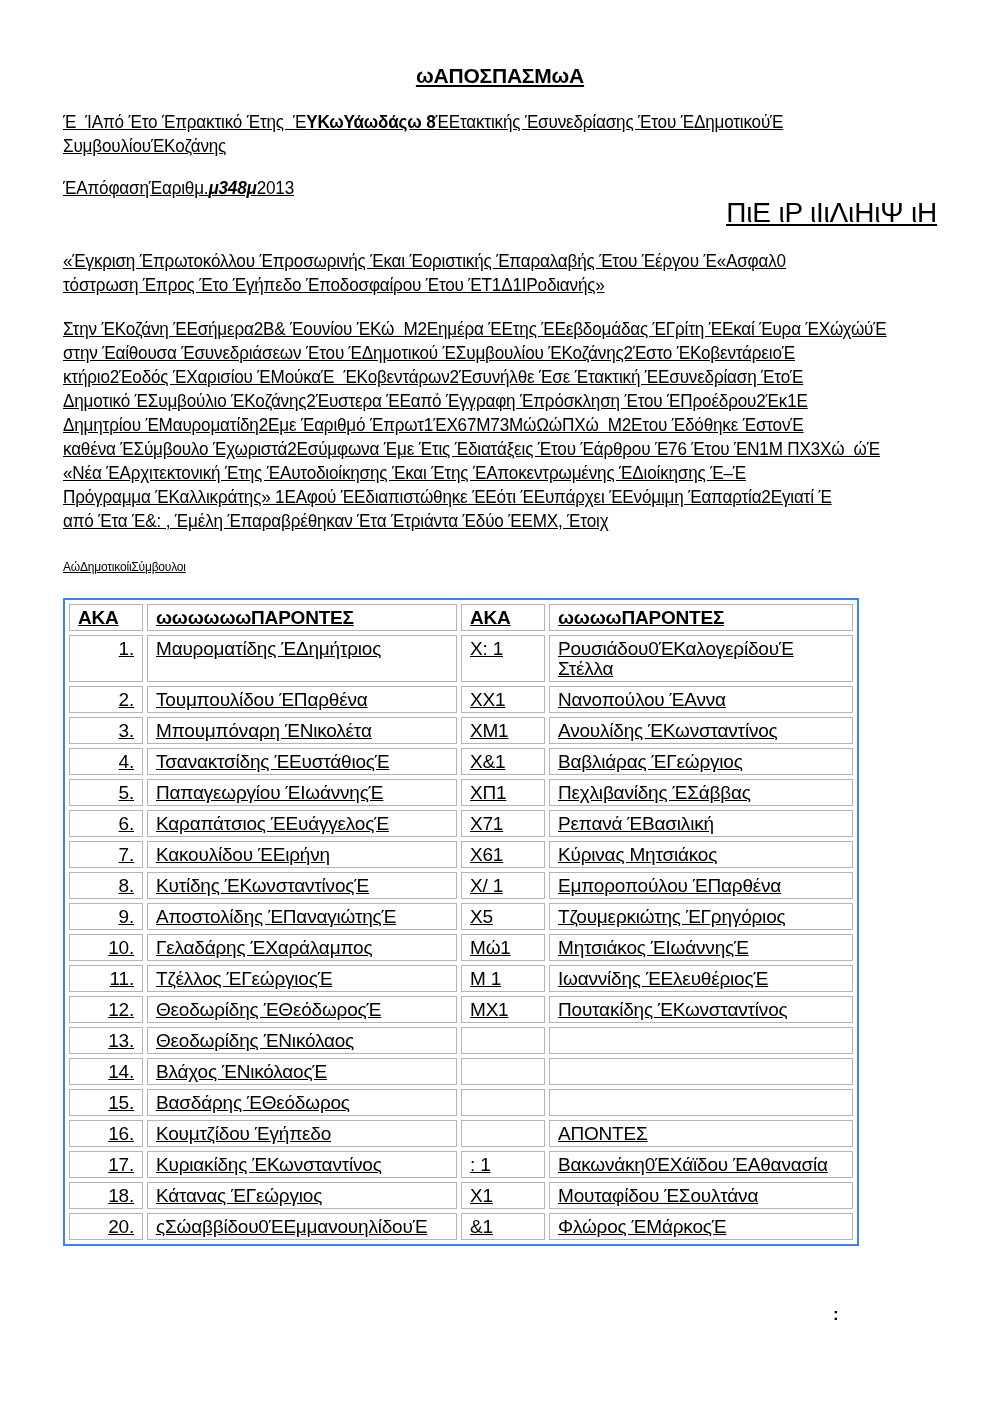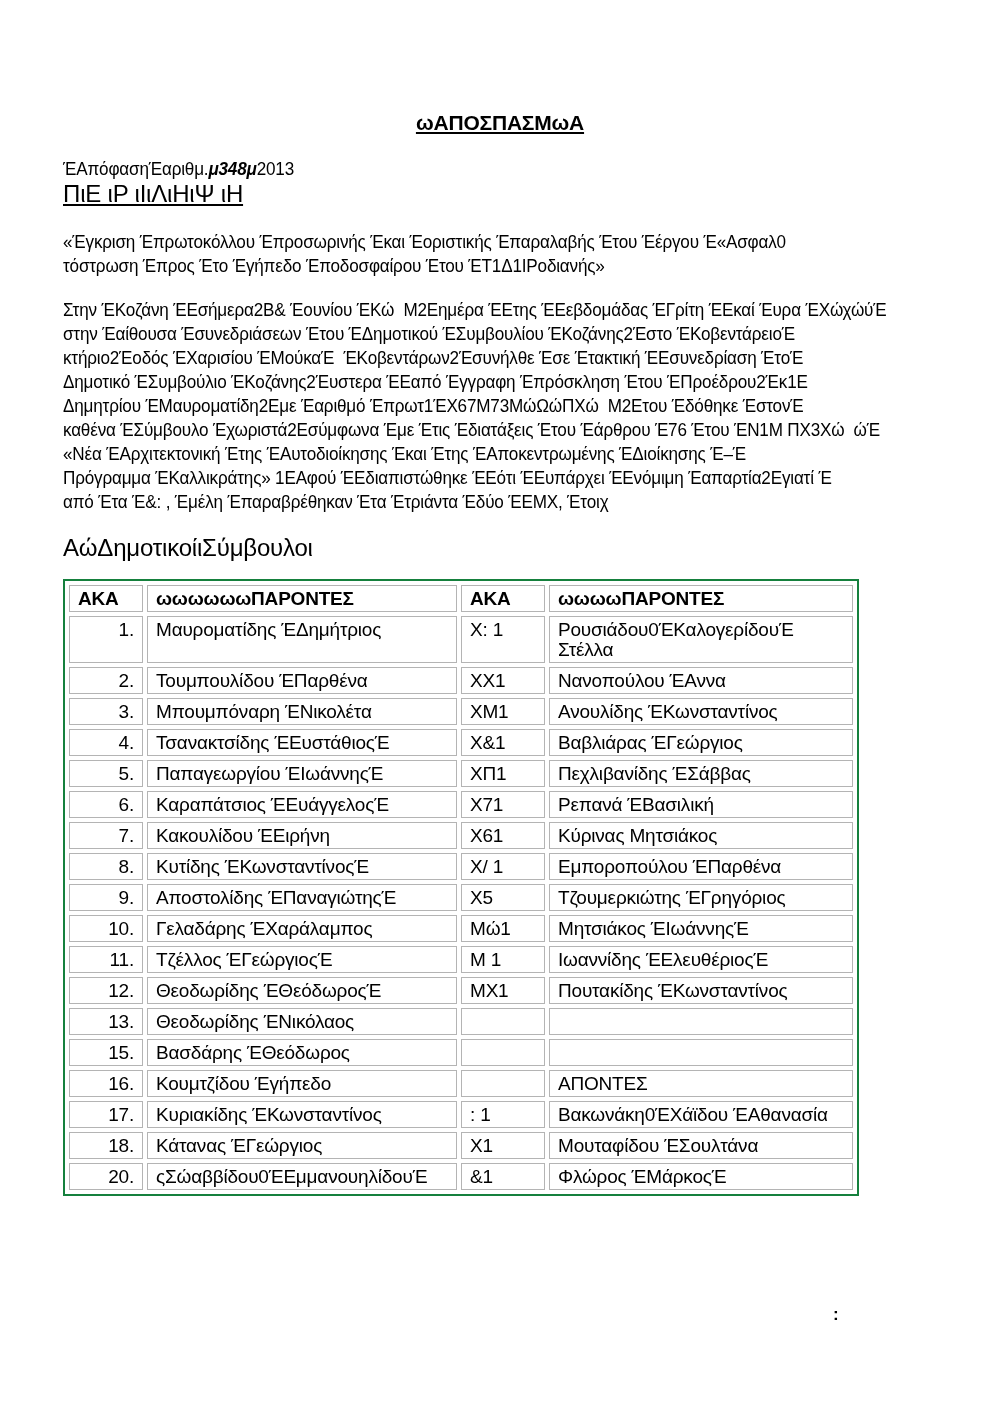"ωΑΠΟΣΠΑΣΜωΑ" .doc { padding: 111px 63px 0 63px -> 64px 63px 0 63px; text-decoration: none -> underline }
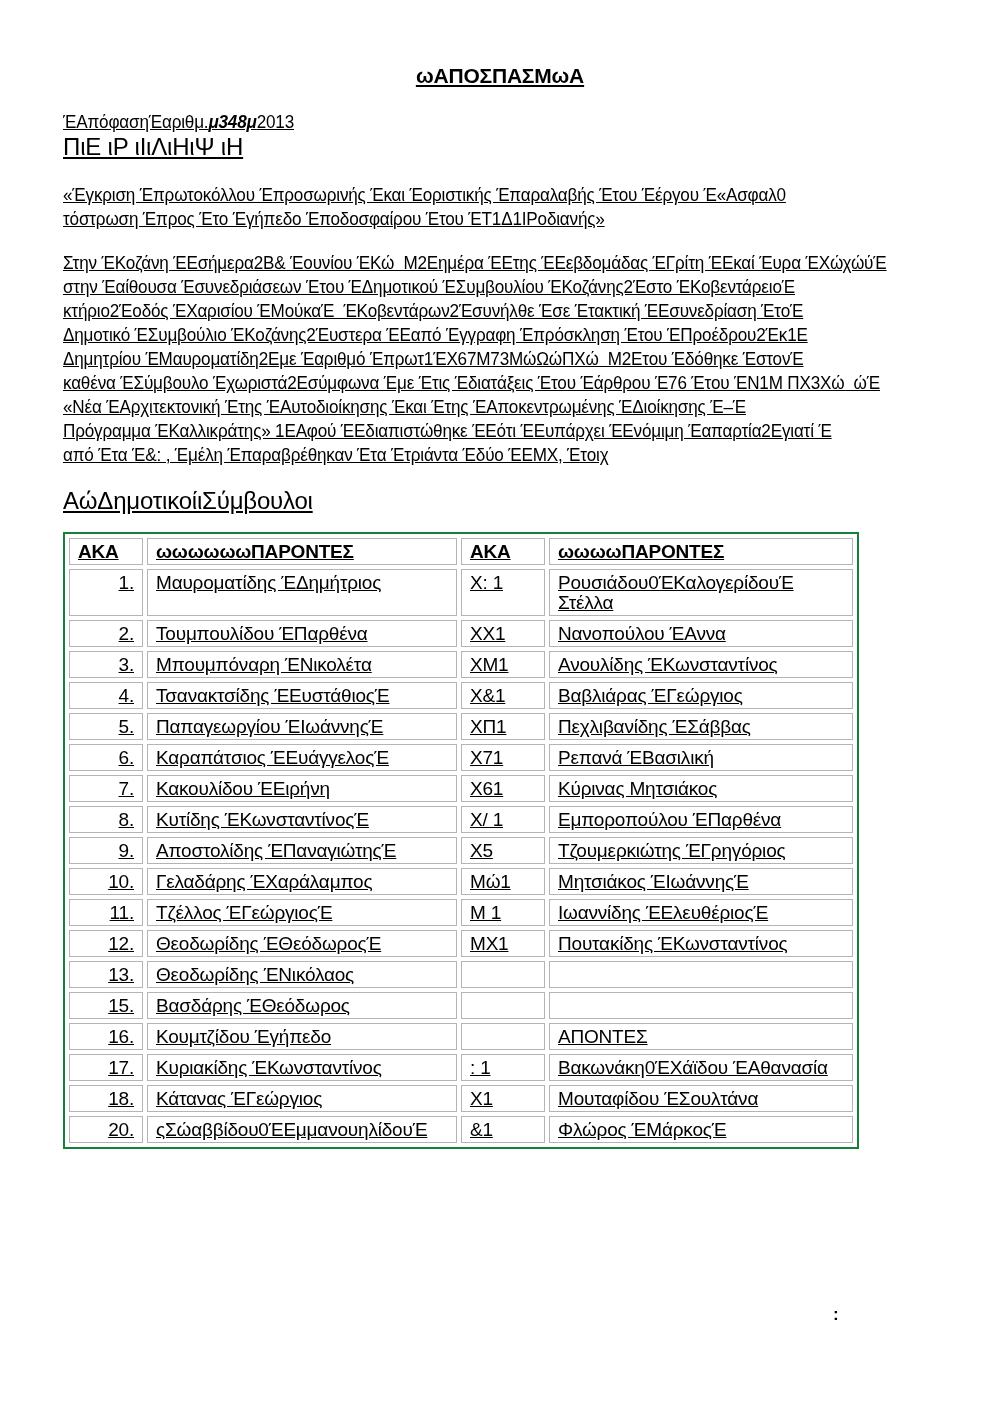"Έ ΊΑπό Έτο Έπρακτικό Έτης" div.intro { html: none -> <div> <div><span>Έ ΊΑπό Έτο Έπρακτικό Έτης Έ</span><b>ΥΚωΥάωδάςω 8</b><span>ΈΕτακτικής Έσυνεδρίασης Έτου ΈΔημοτικούΈ</span></div> <div>ΣυμβουλίουΈΚοζάνης</div> </div> }
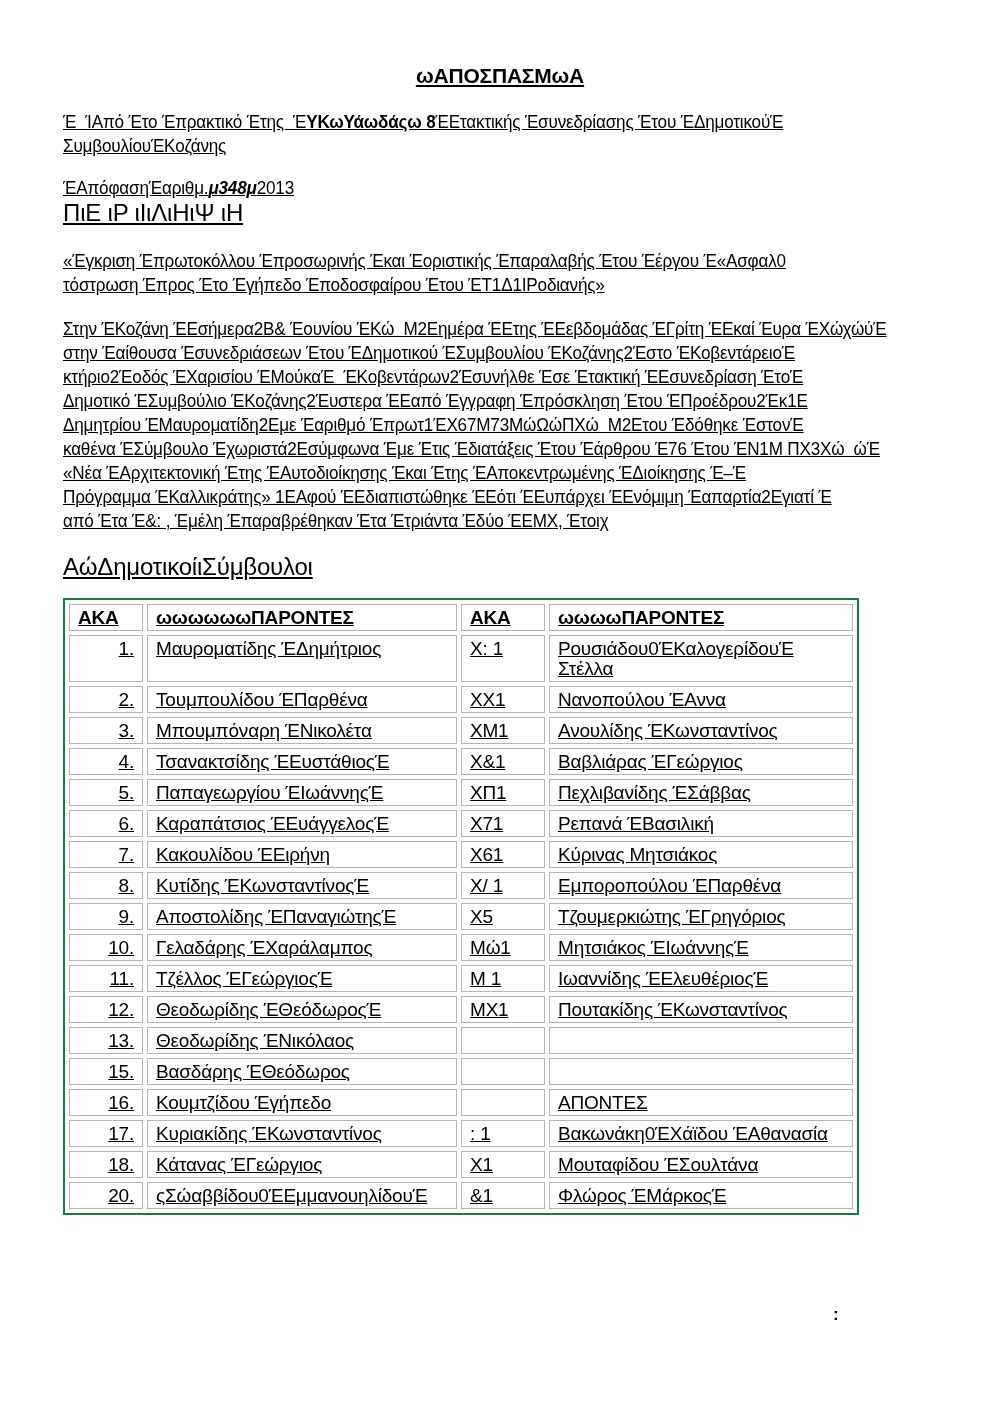"ΠιΕ ιΡ ιΙιΛιΗιΨ ιΗ" .summary-heading { font-size: 24px -> 28px; text-align: left -> right }
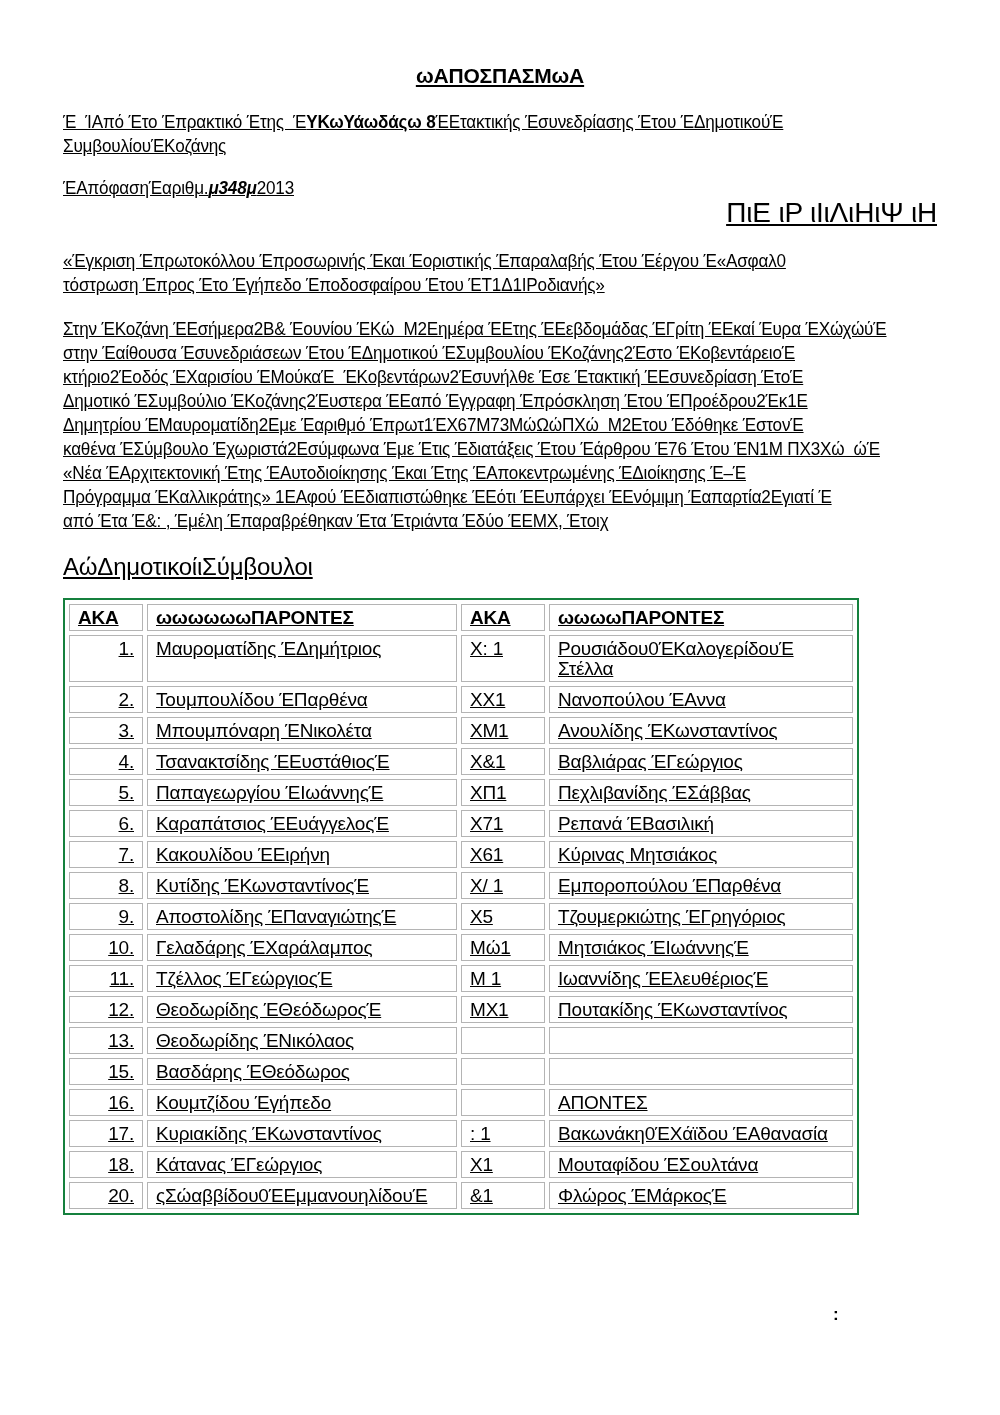"ΑώΔημοτικοίιΣύμβουλοι" .members-label { font-size: 24px -> 12px }
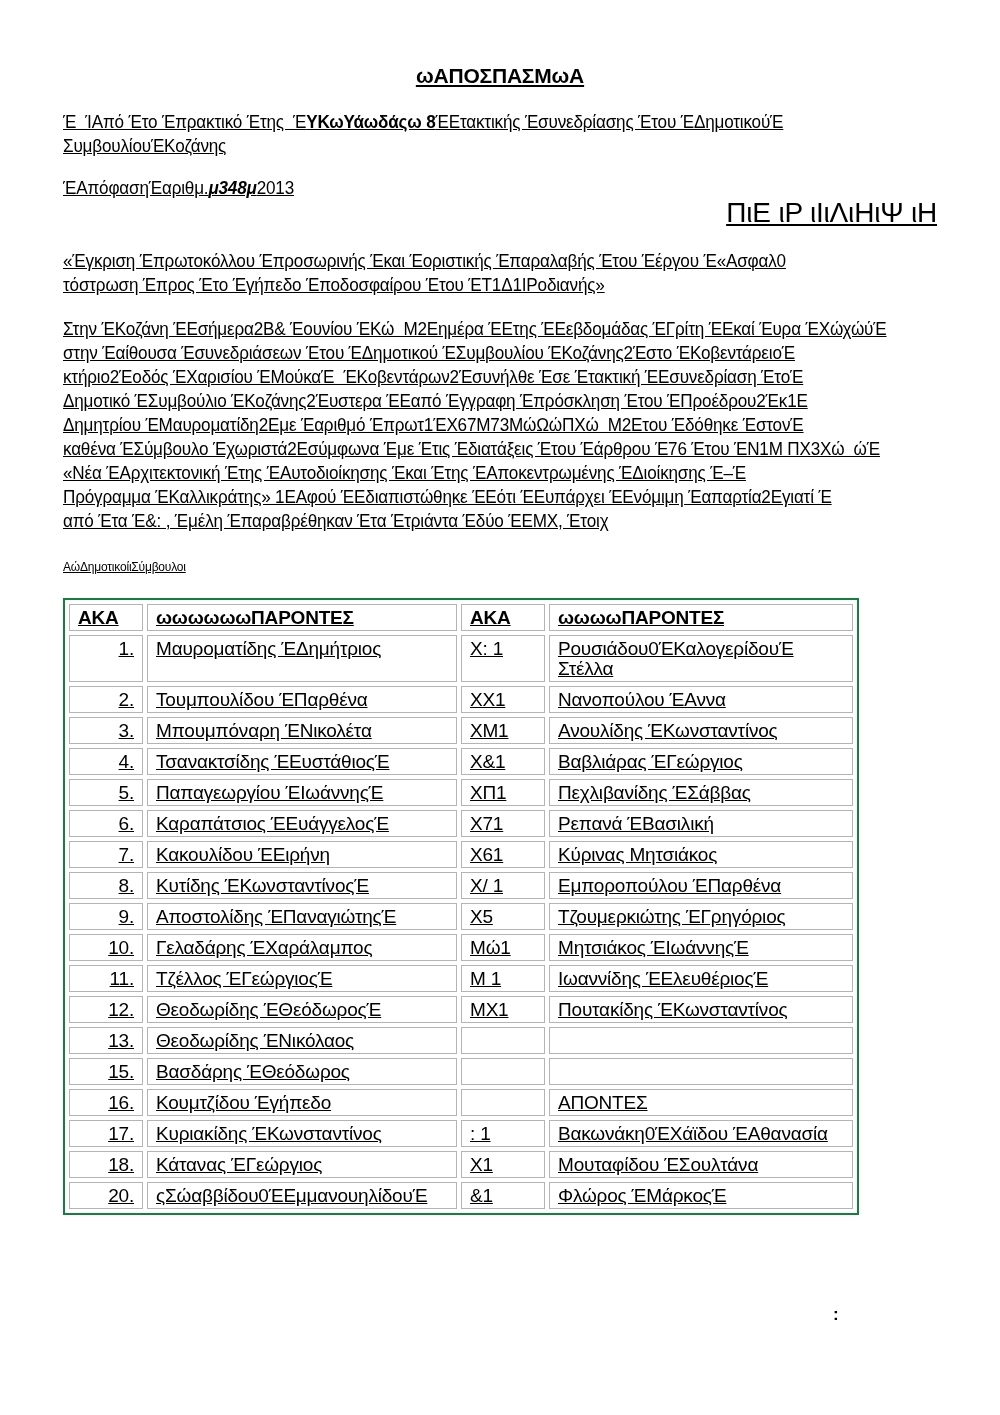"ΑΚΑ" table.att { border: 2px solid #15803d -> 2px solid #3b82f6 }
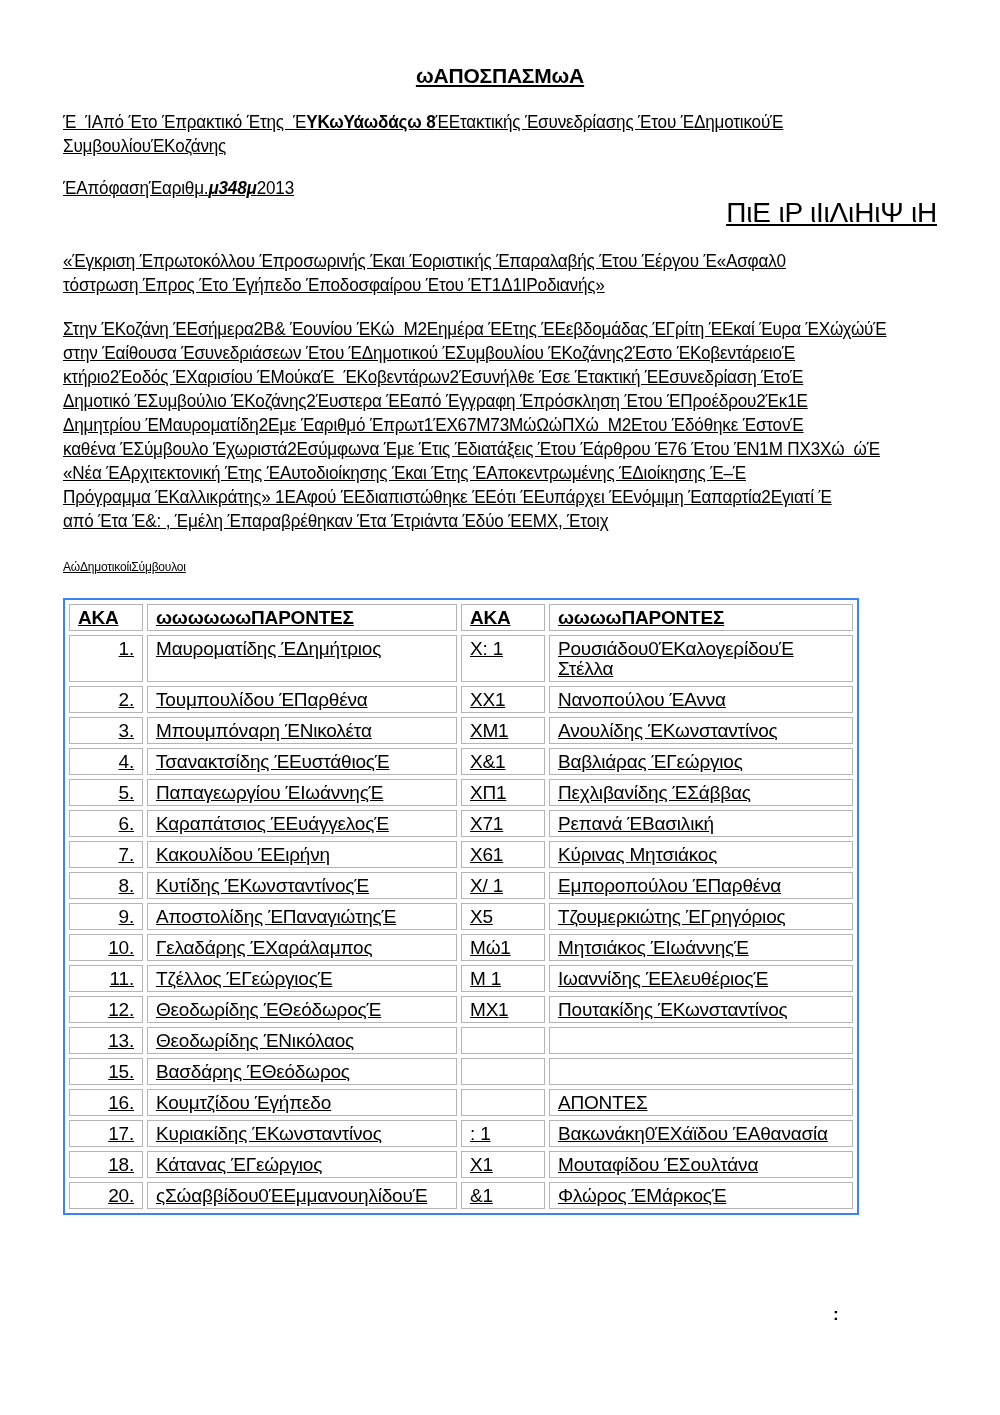"14." tr { html: none -> <tr> <td>14.</td> <td>Βλάχος ΈΝικόλαοςΈ</td> <td></td> <td></td> </tr> }
